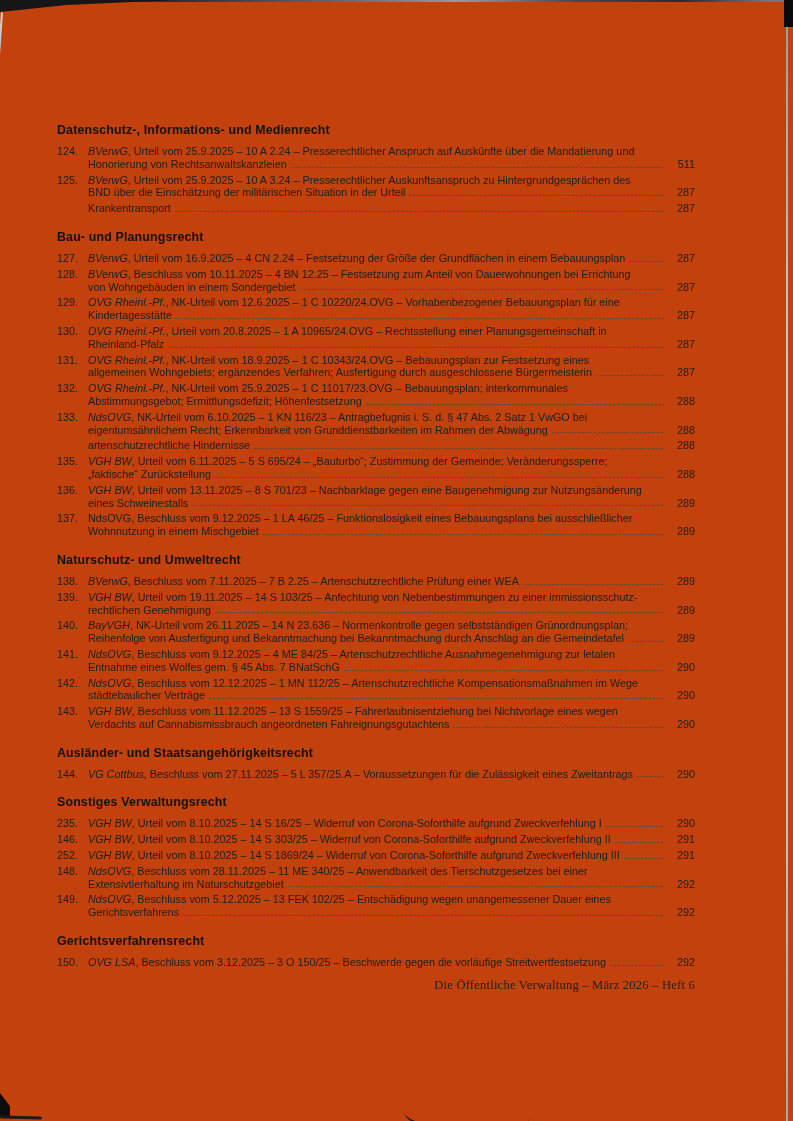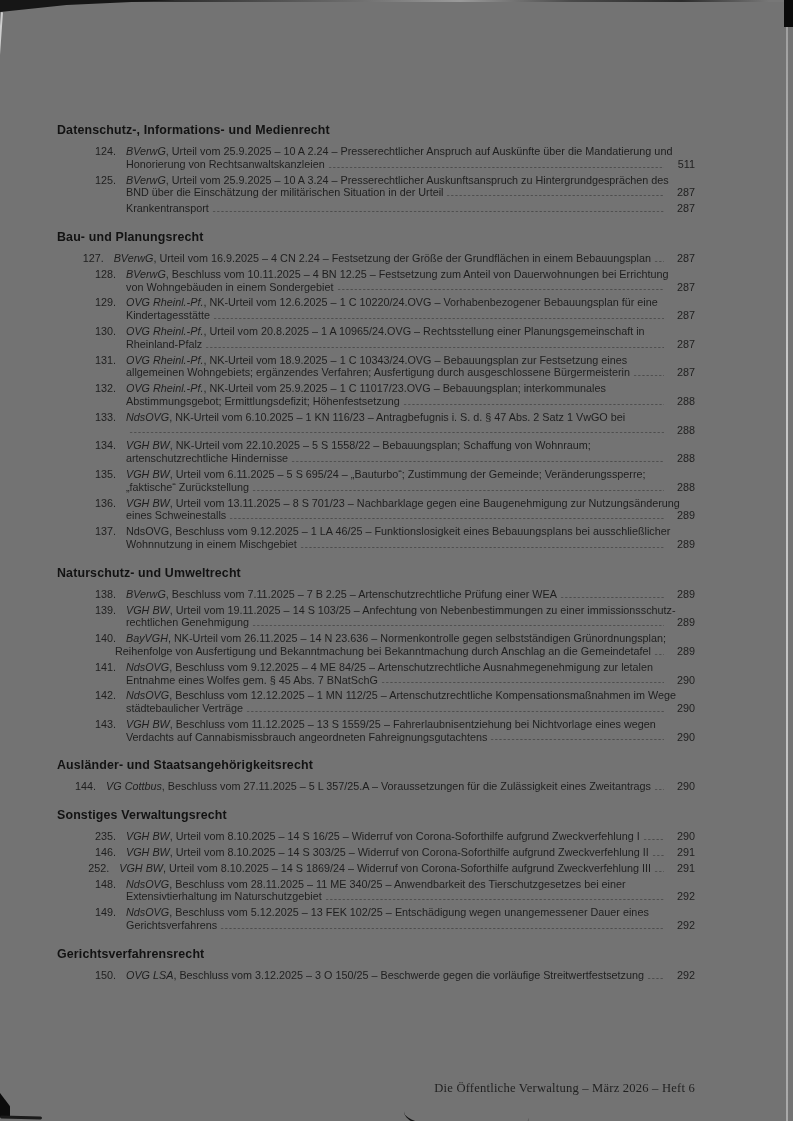"Datenschutz-, Informations- und" .page { background: #737373 -> #c2410c }
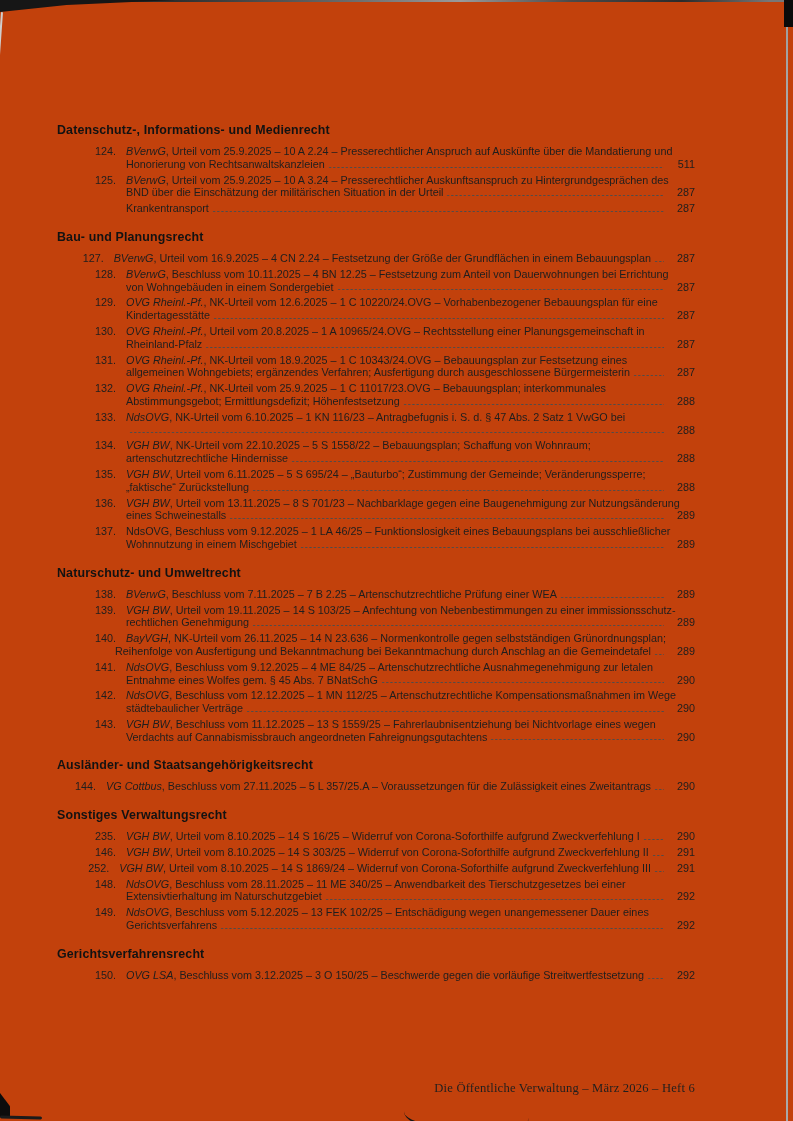"124. BVerwG, Urteil vom 25.9.2025" .line { margin-left: 38px -> none }
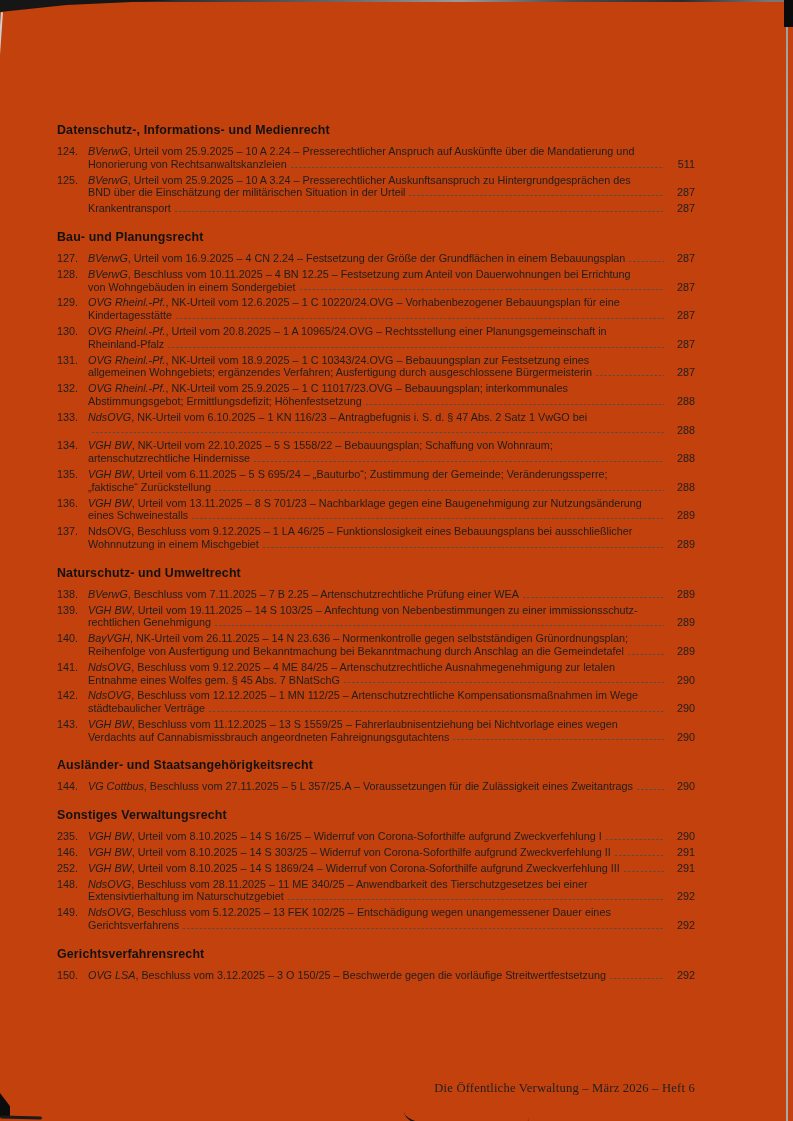"eigentumsähnlichem Recht; Erkennbarkeit" span.txt { html: none -> <span>eigentumsähnlichem Recht; Erkennbarkeit von Grunddienstbarkeiten im Rahmen der Abwägung</span> }
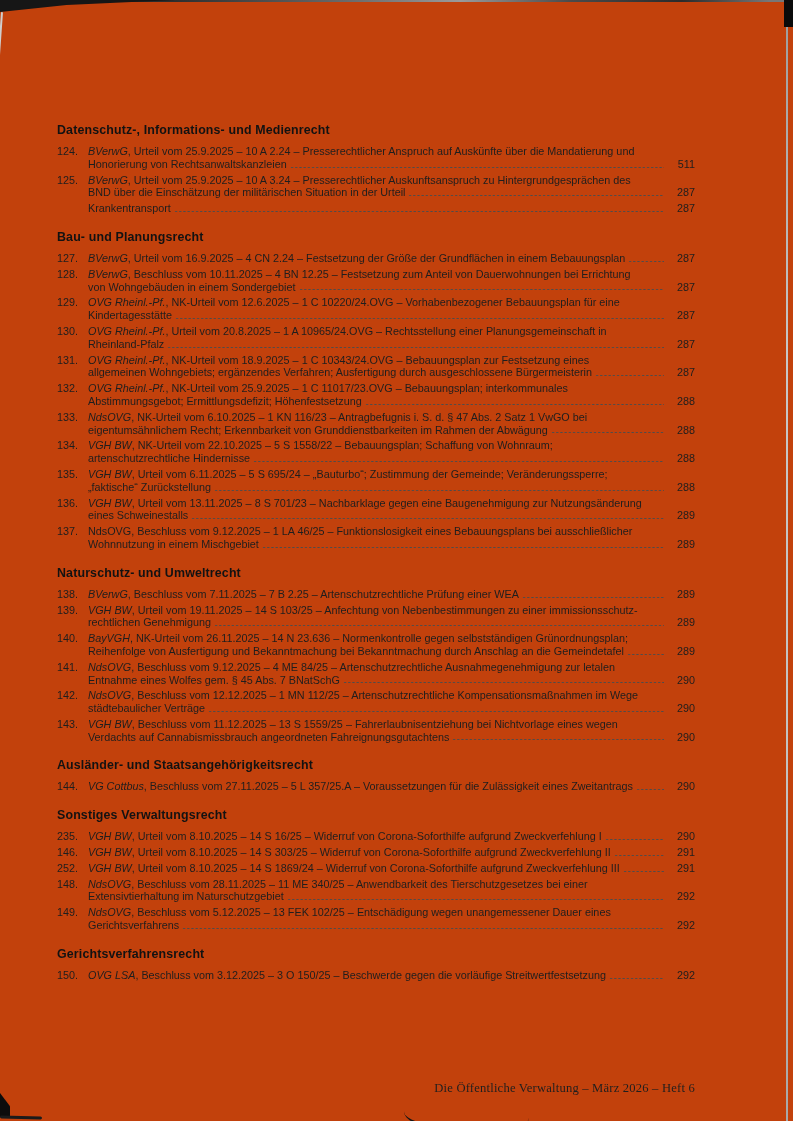"134. VGH BW, NK-Urteil vom" div.line { html: <div><span><span>134.</span><span>VGH BW</span>, NK-Urteil vom 22.10.2025 – 5 S 1558/22 – Bebauungsplan; Schaffung von Wohnraum;</span></div> -> none }
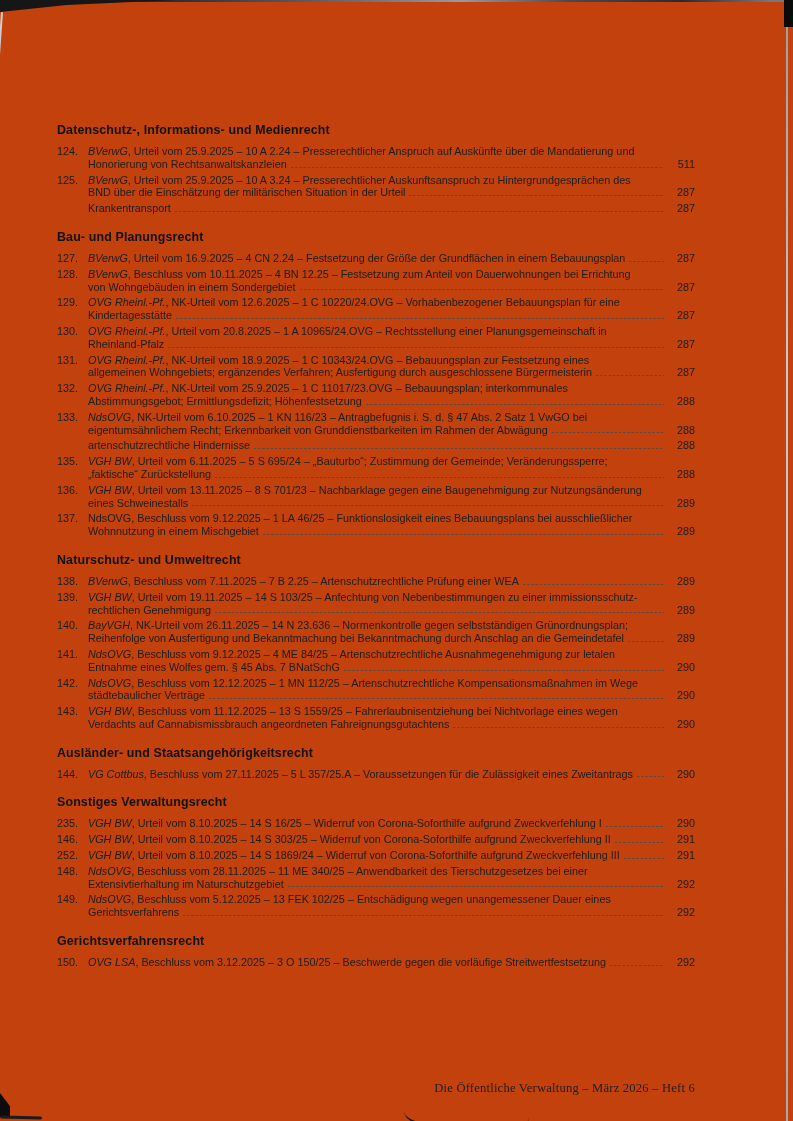"Die Öffentliche Verwaltung – März" .footer { top: 1081px -> 978px }
